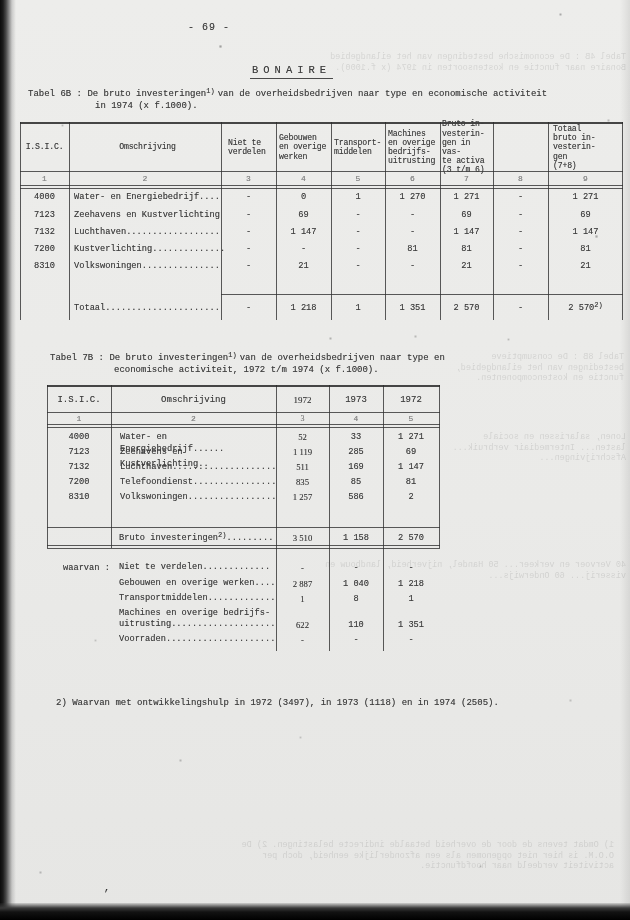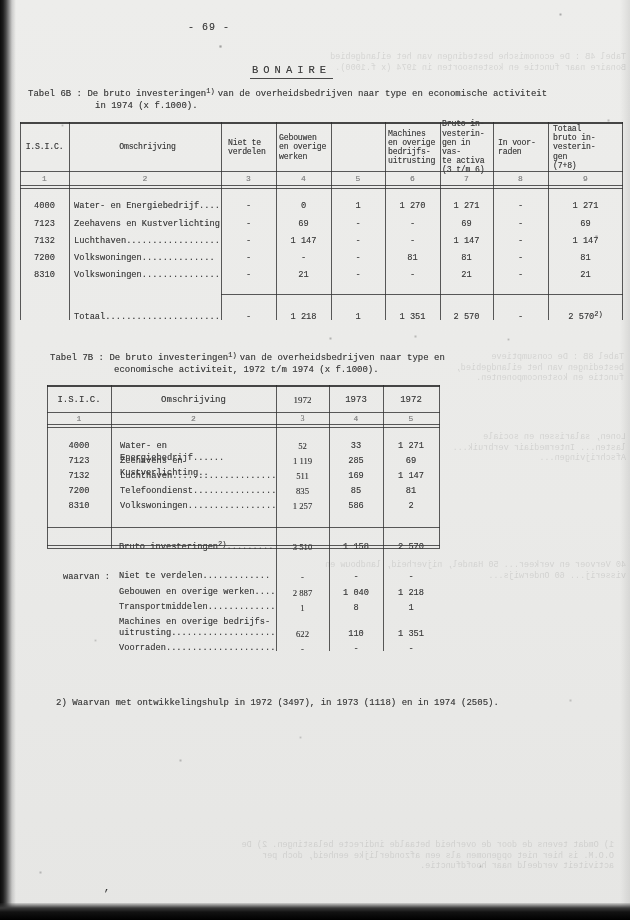"Transport-" div.h { html: none -> <div>Transport- middelen</div> }
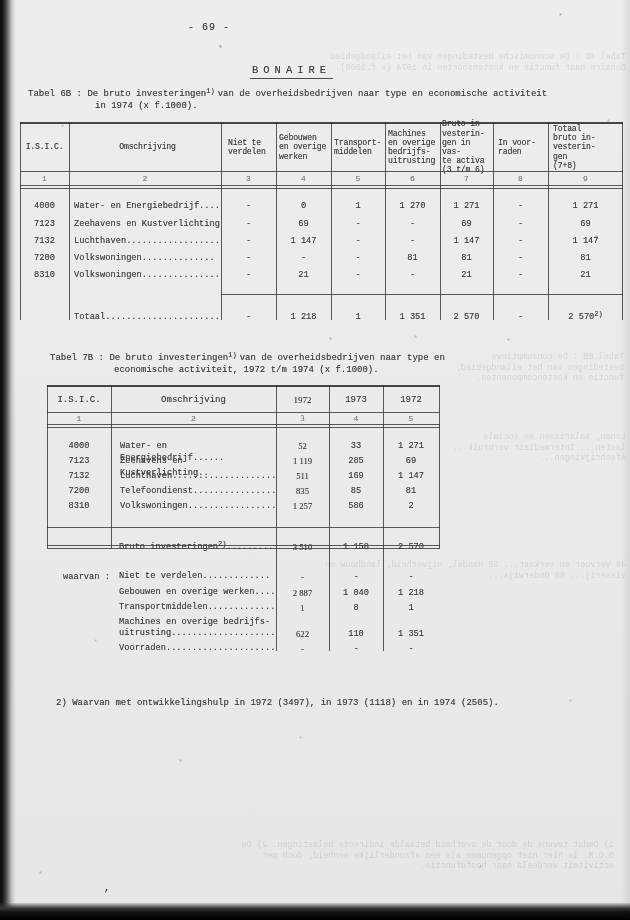"In voor-" div.h { html: <div>In voor- raden</div> -> none }
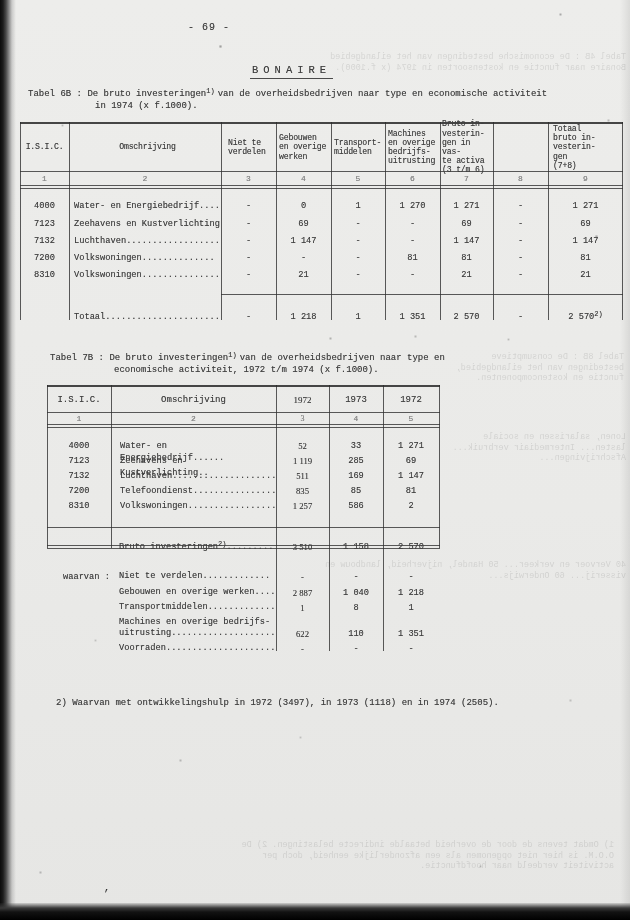"4000" .row { margin-top: 9px -> none }
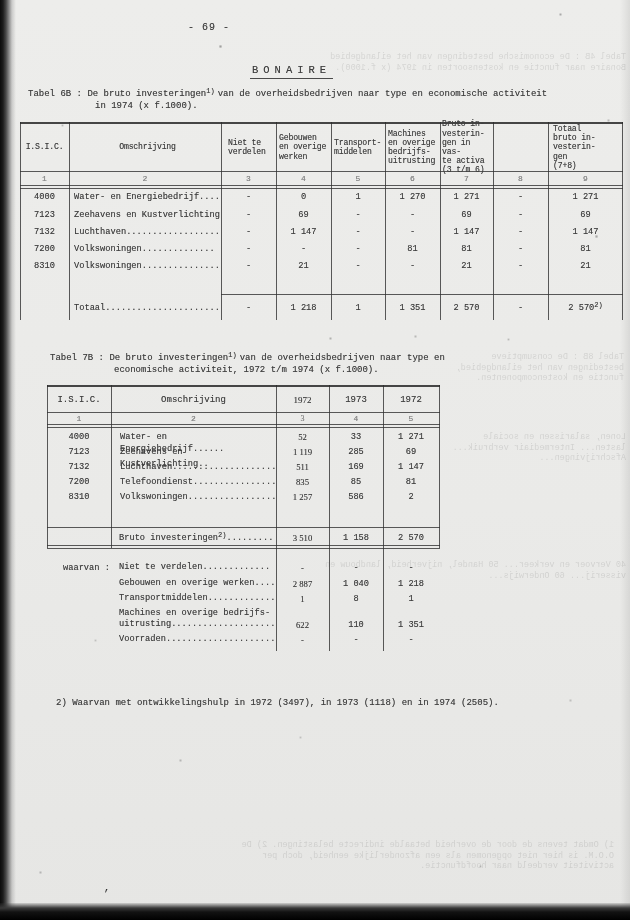"Volkswoningen.............." span.c { text: Volkswoningen -> Kustverlichting }
